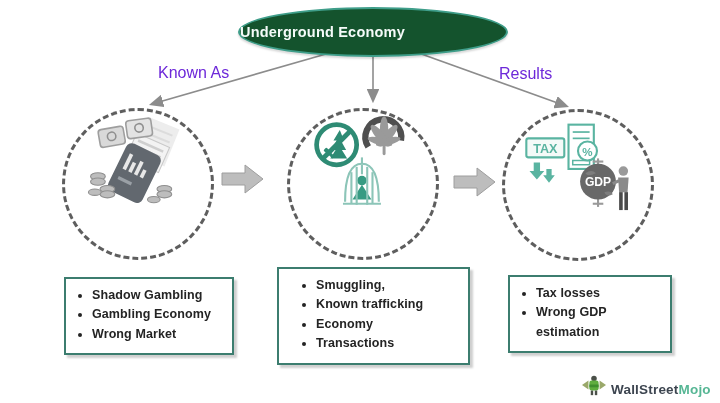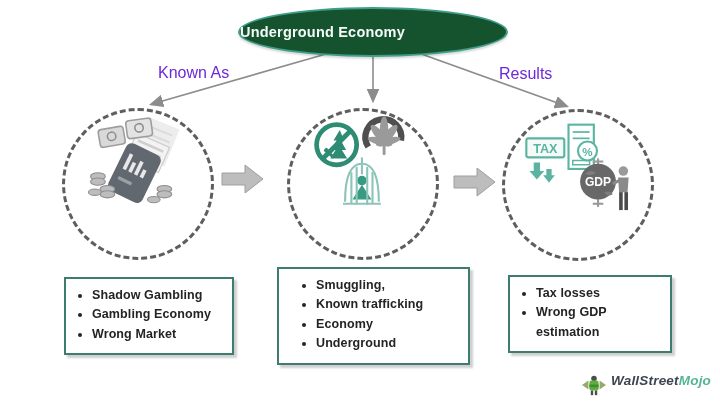"Underground" li { text: Underground -> Transactions }
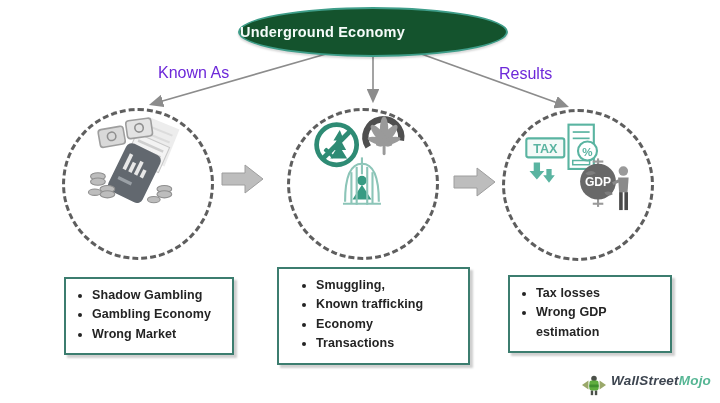"WallStreetMojo" .logo { align-items: flex-start -> flex-end; font-style: italic -> none }
